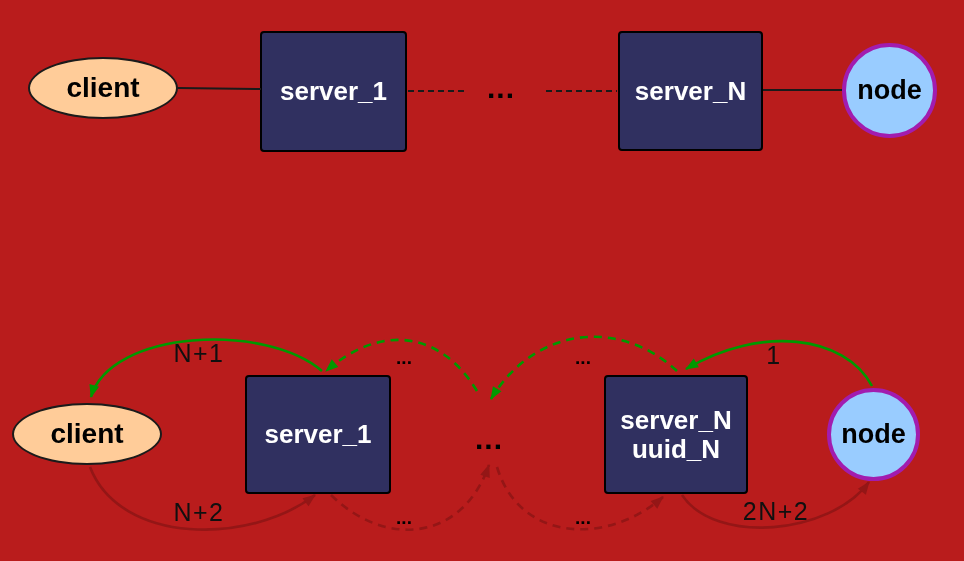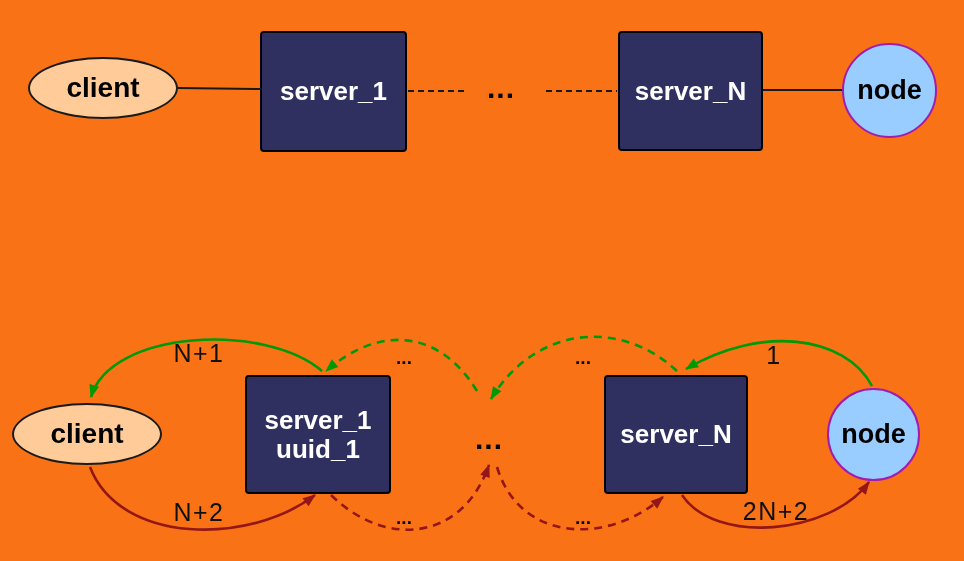"client" .stage { background: #f97316 -> #b91c1c }
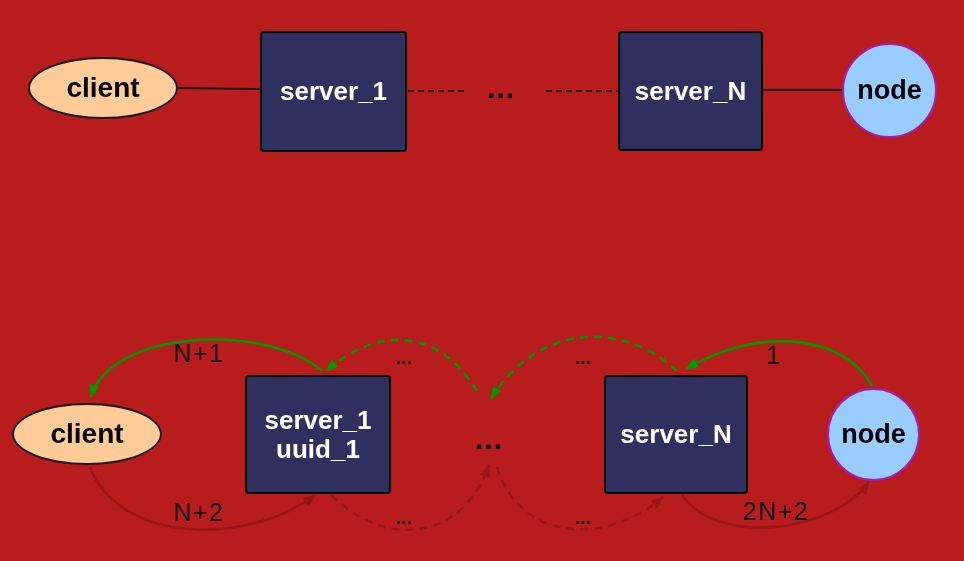"node" .circle { border: 2px solid #a21caf -> 4px solid #a21caf }
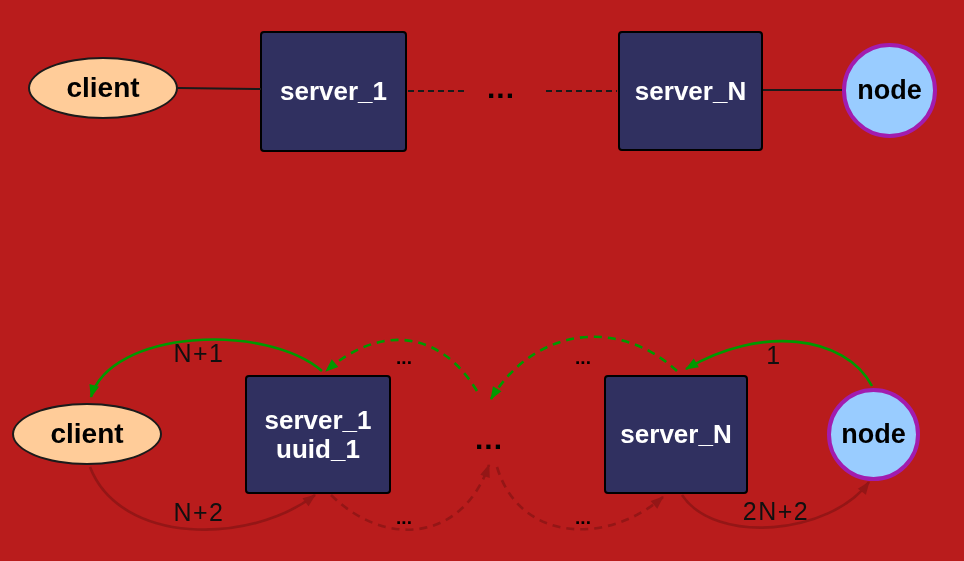"uuid_1" span { html: <span>uuid_1</span> -> none }
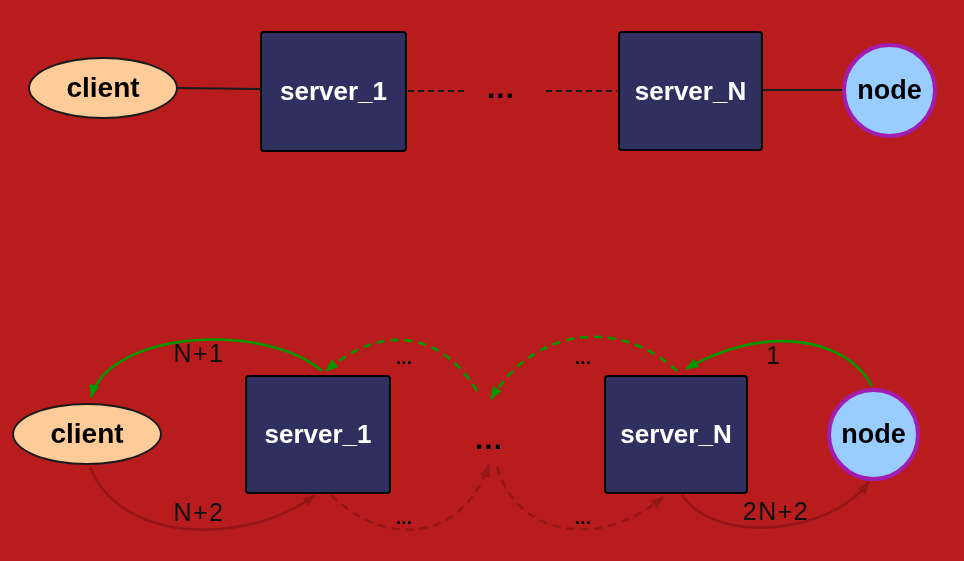"uuid_N" span { html: none -> <span>uuid_N</span> }
